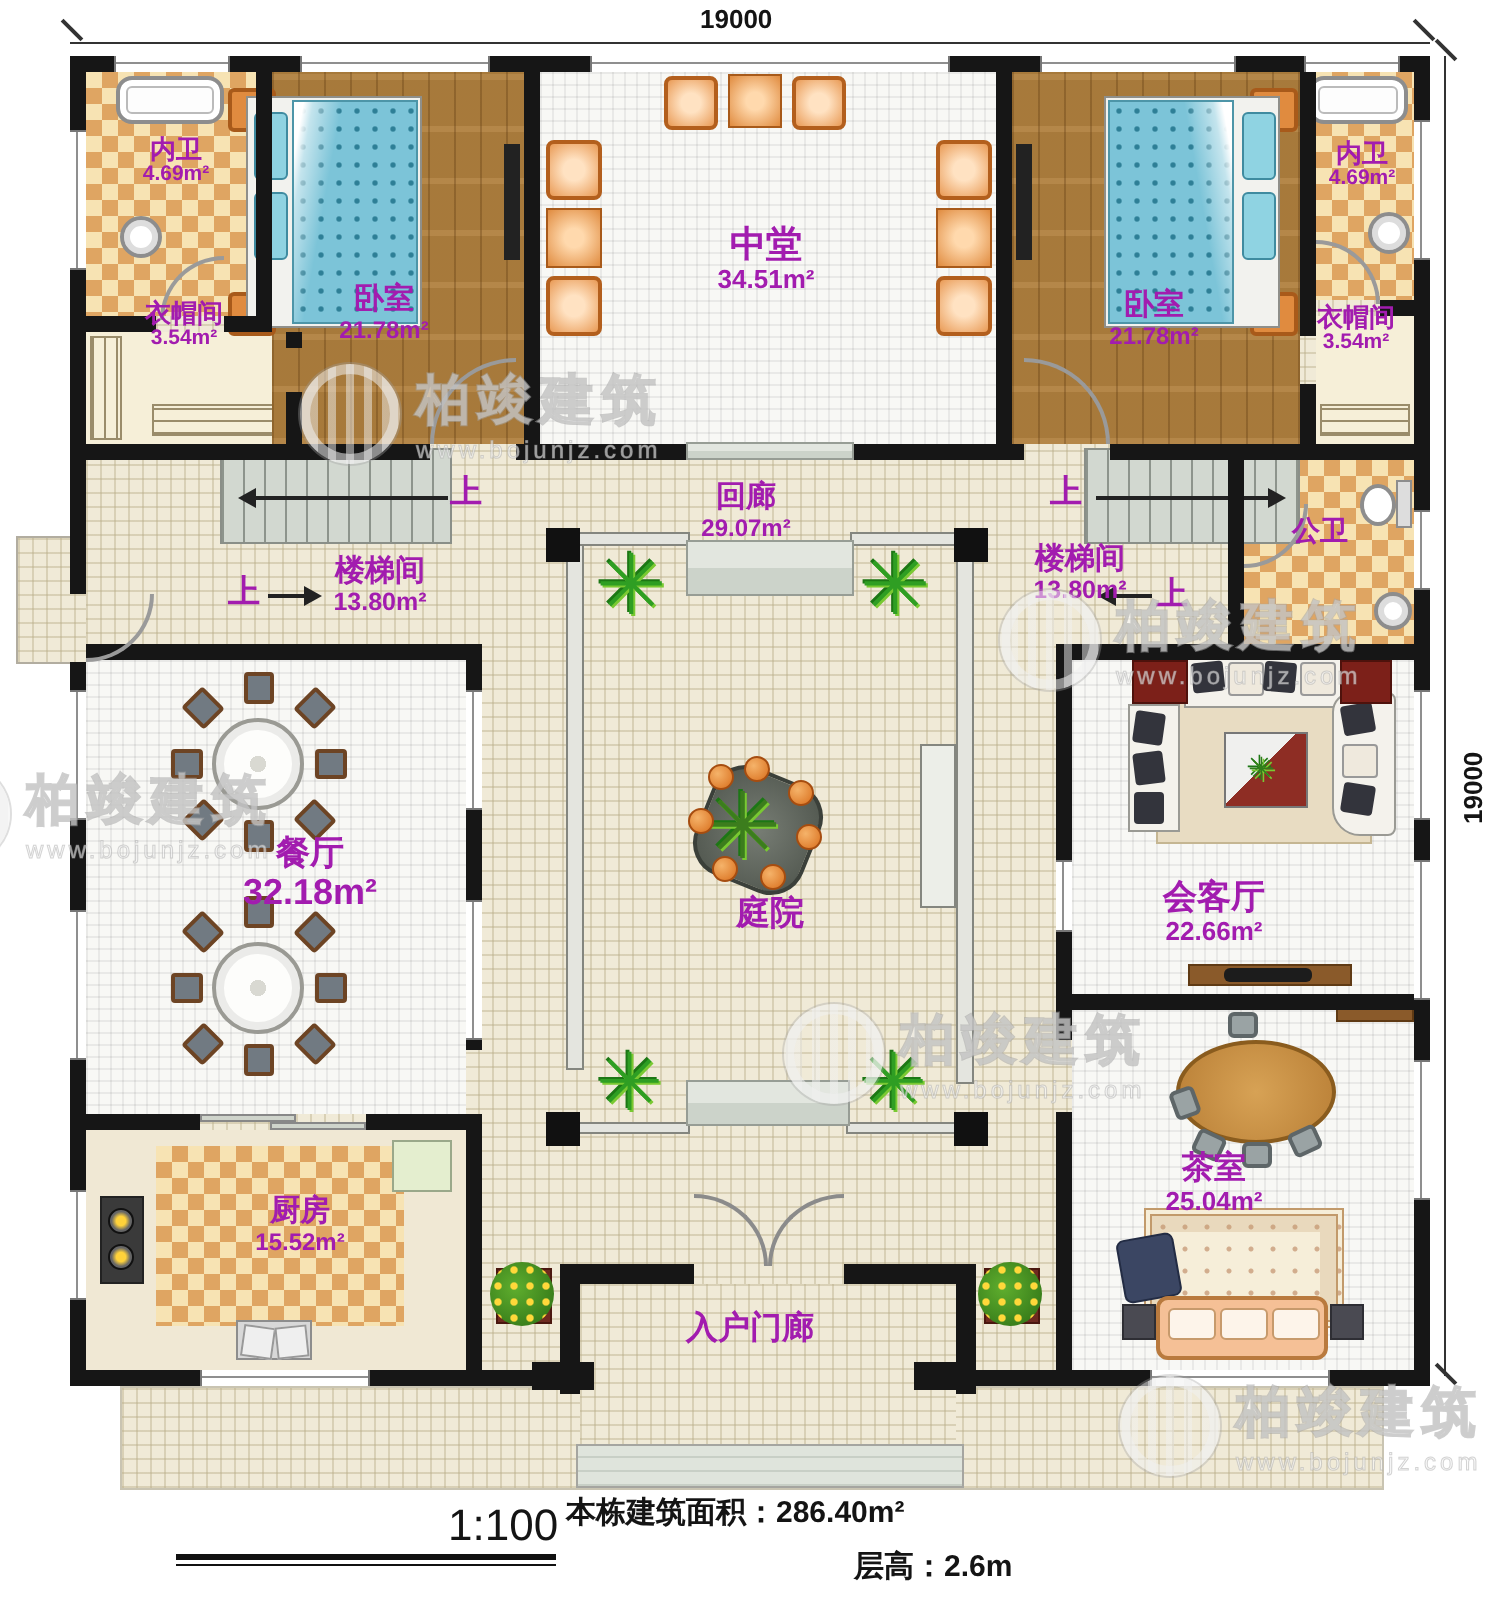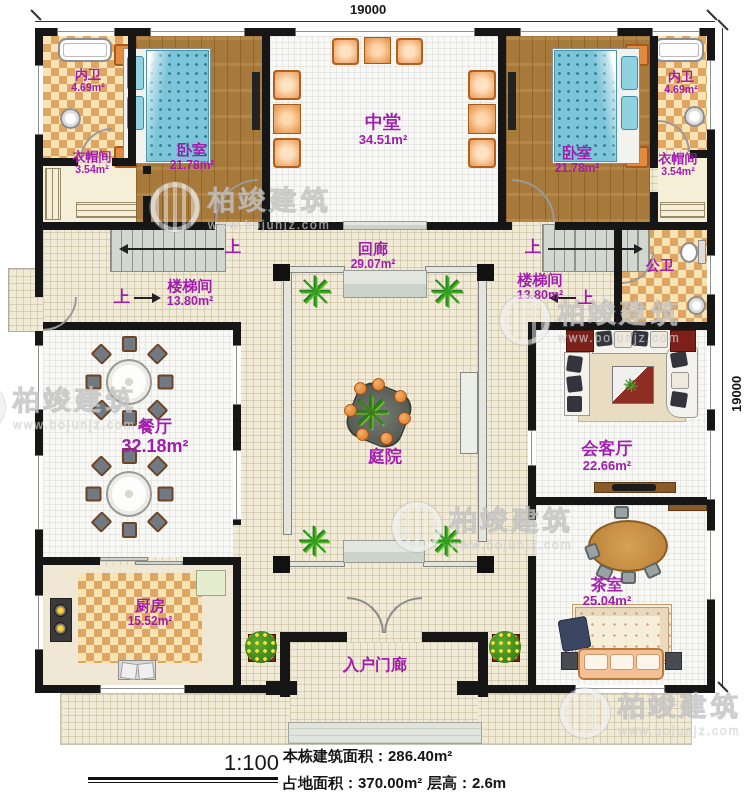"占地面积：370.00m²" div.abs { html: <div> <span>占地面积：</span><span>370.00m²</span> </div> -> none }
